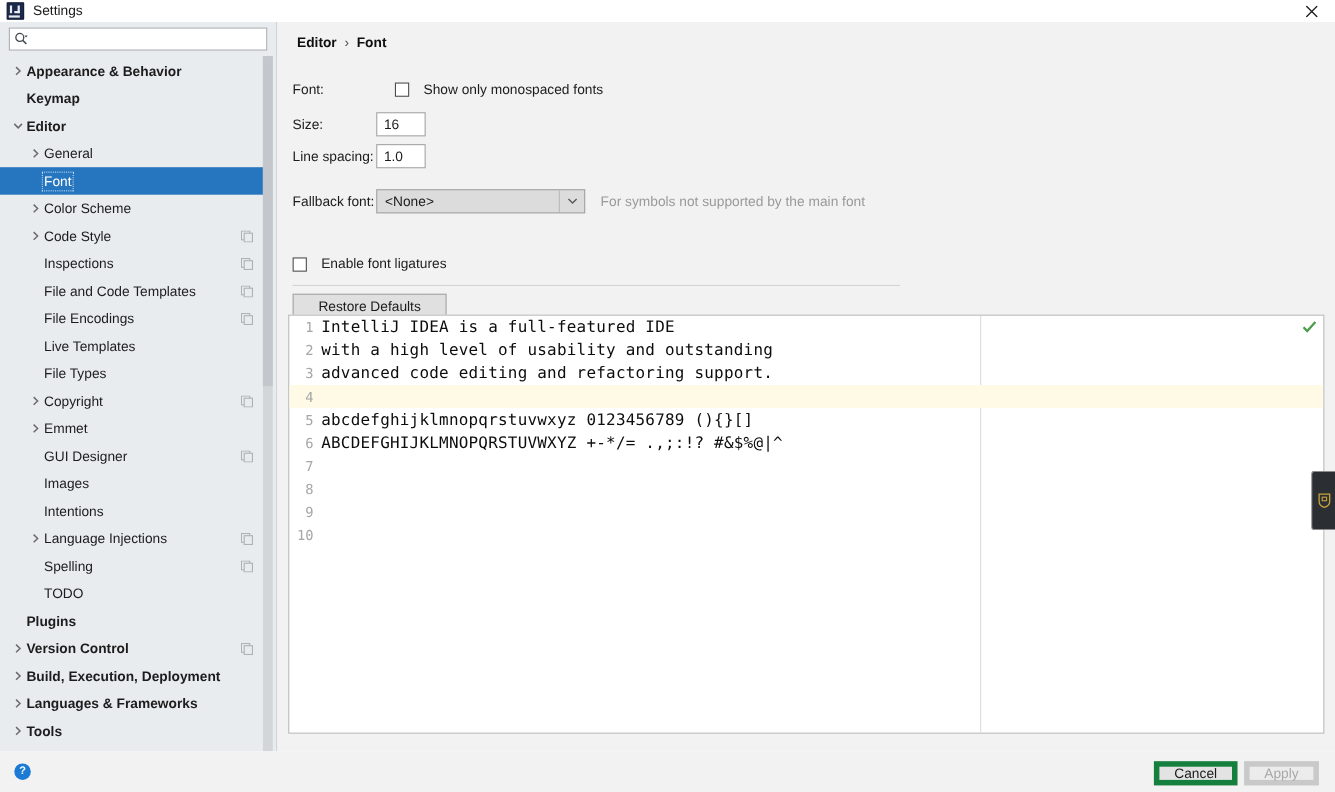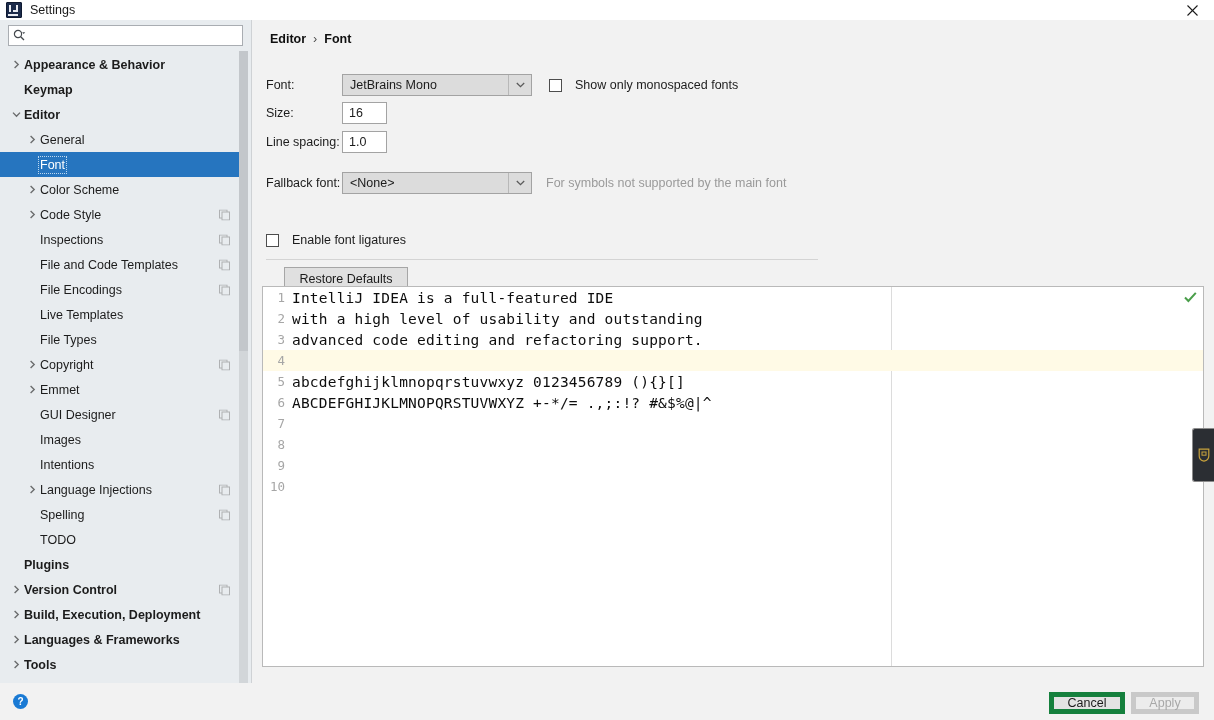"JetBrains Mono" div.combo { html: <div> <div>JetBrains Mono</div> <div> <svg> <polyline></polyline> </svg> </div> </div> -> none }
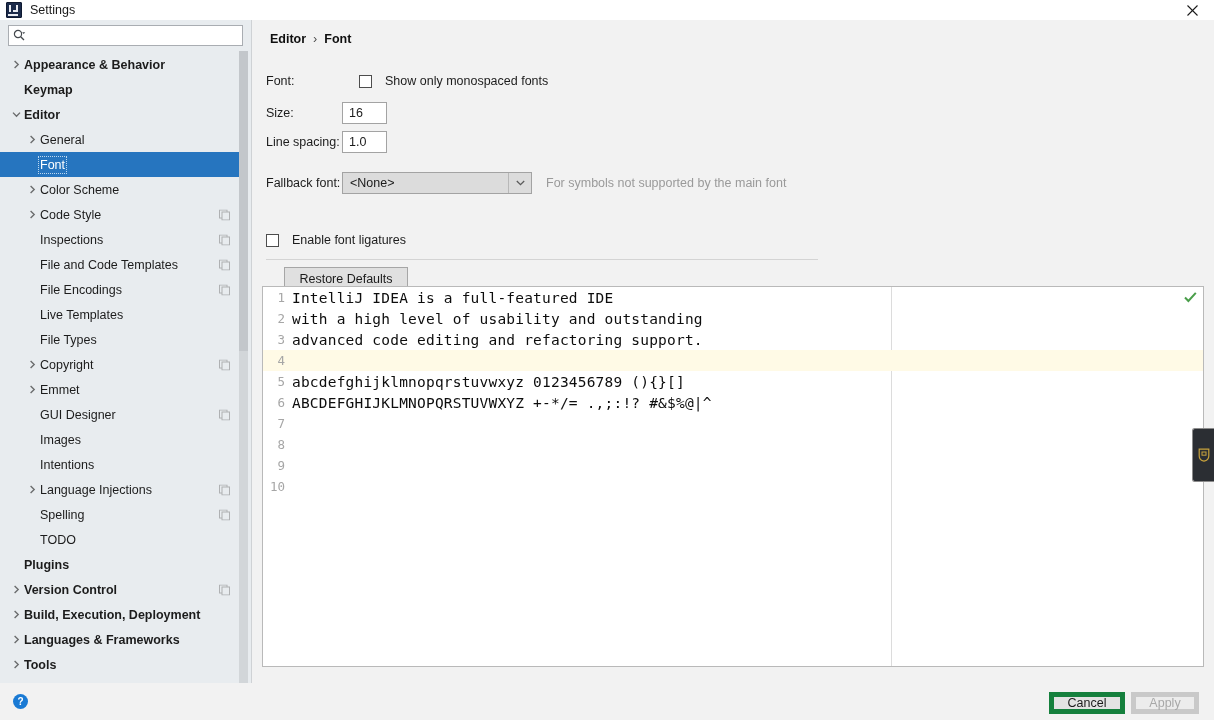"Restore Defaults" div.btn { margin-left: 18px -> none; width: 124px -> 140px }
